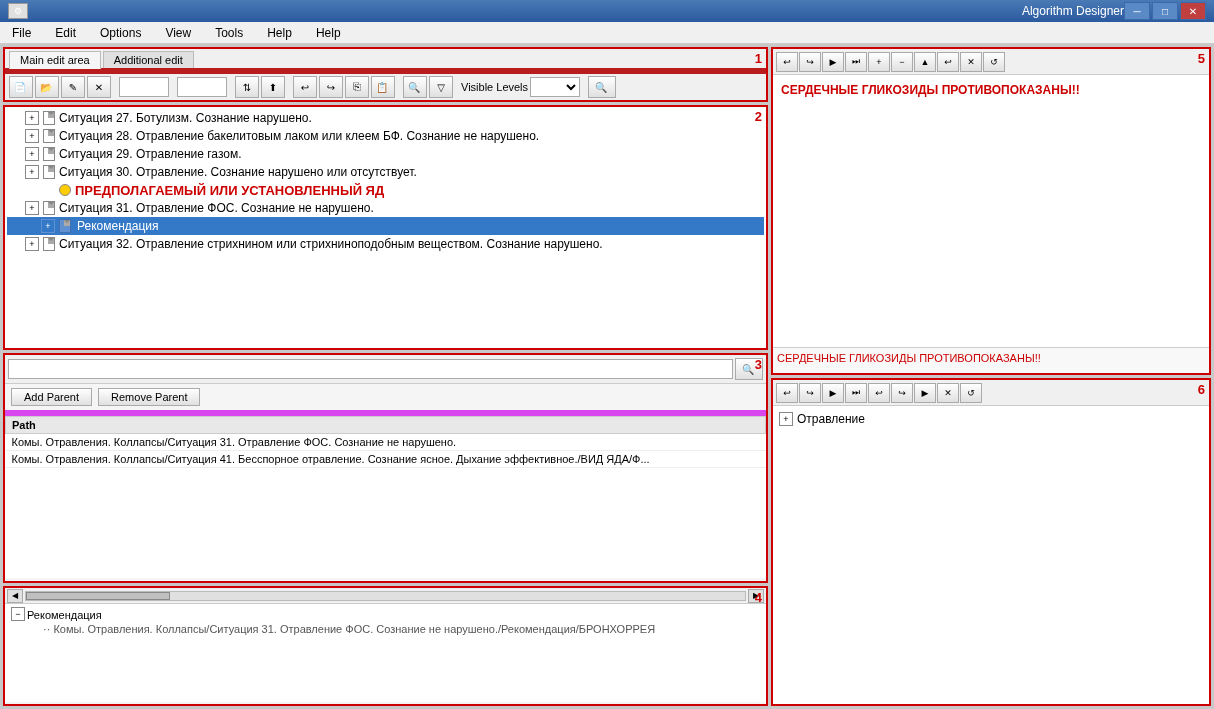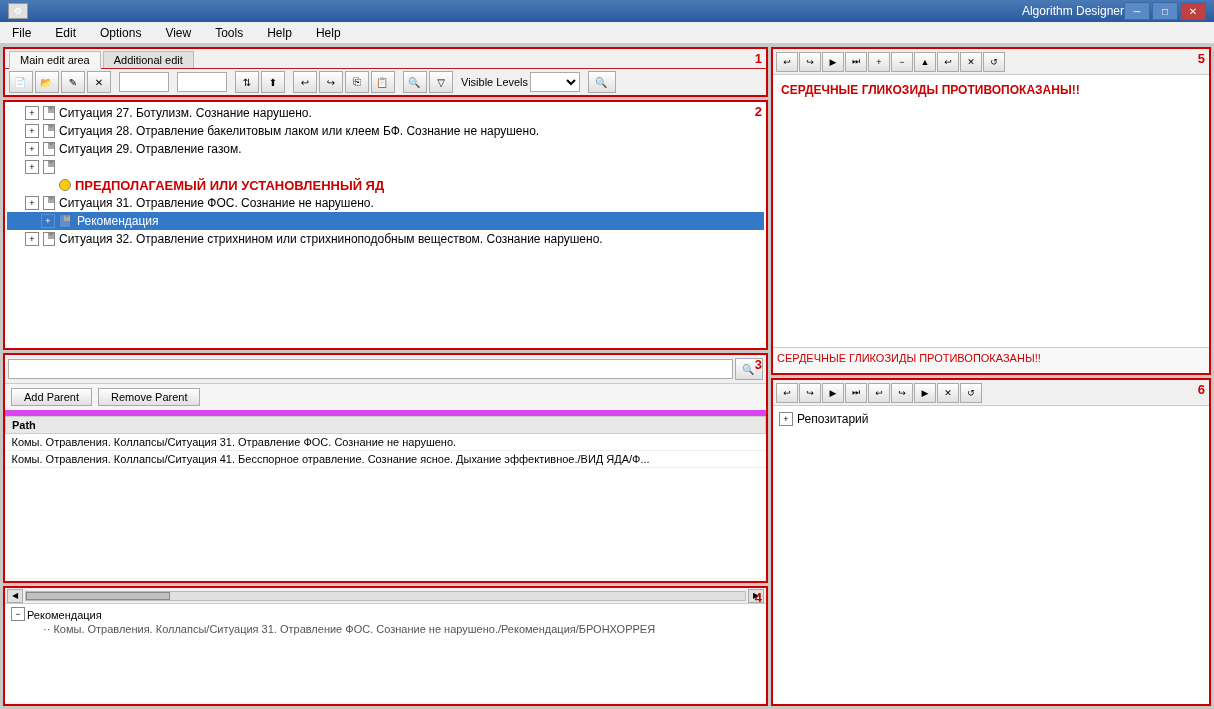"Main edit area" .tabs-row { border-bottom: 1px solid #b91c1c -> 6px solid #b91c1c }
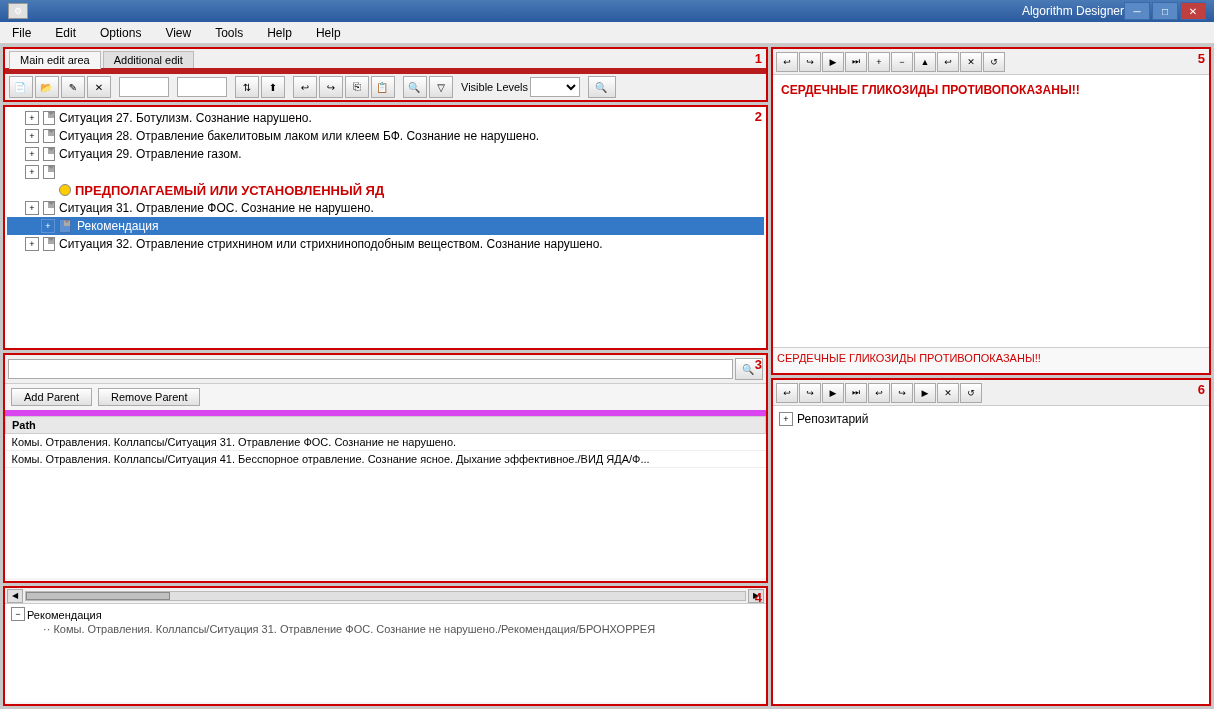"Ситуация 30. Отравление. Сознание" span.tree-label { html: none -> <span>Ситуация 30. Отравление. Сознание нарушено или отсутствует.</span> }
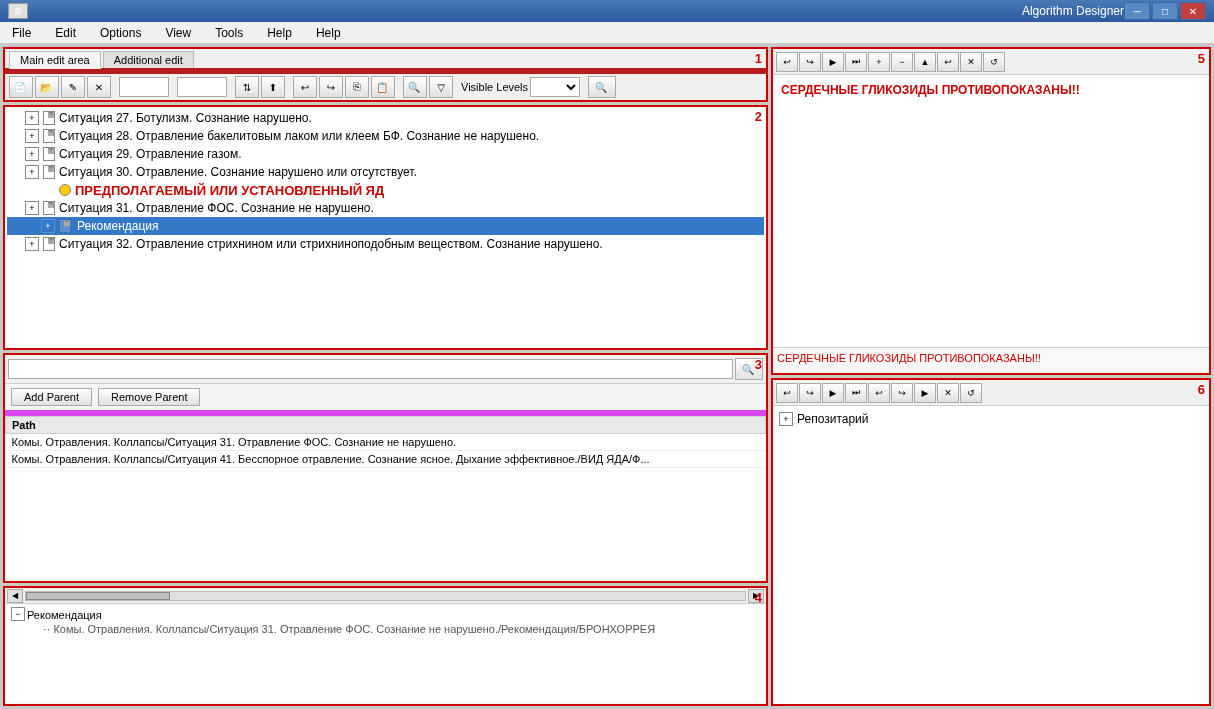"Репозитарий" span { text: Репозитарий -> Отравление }
